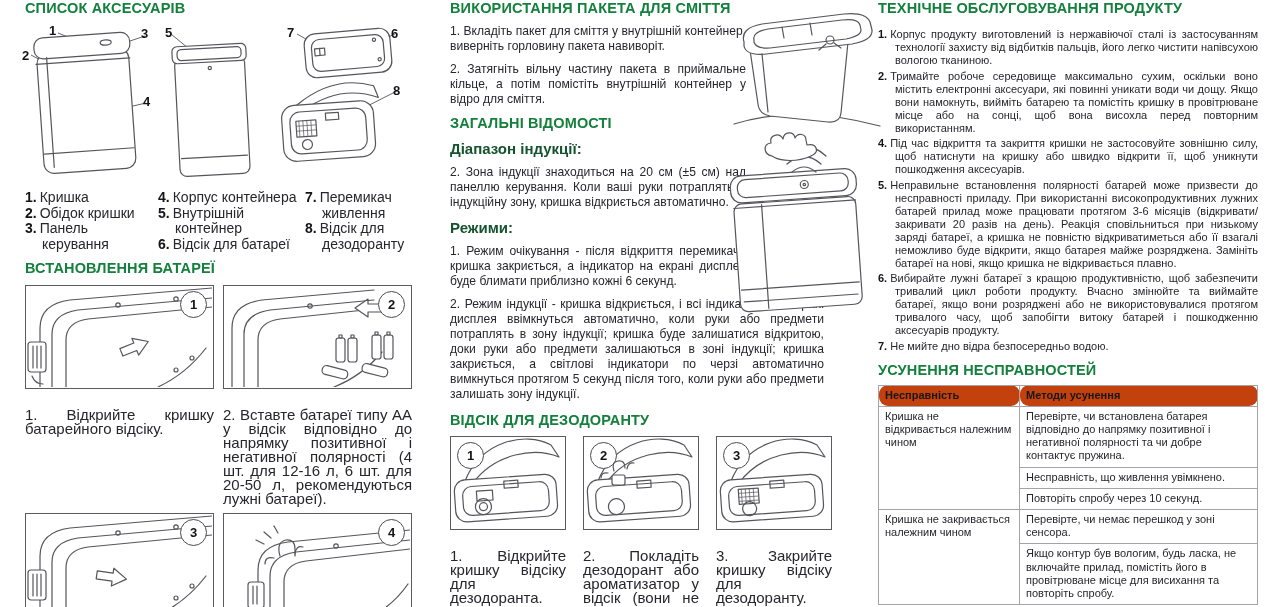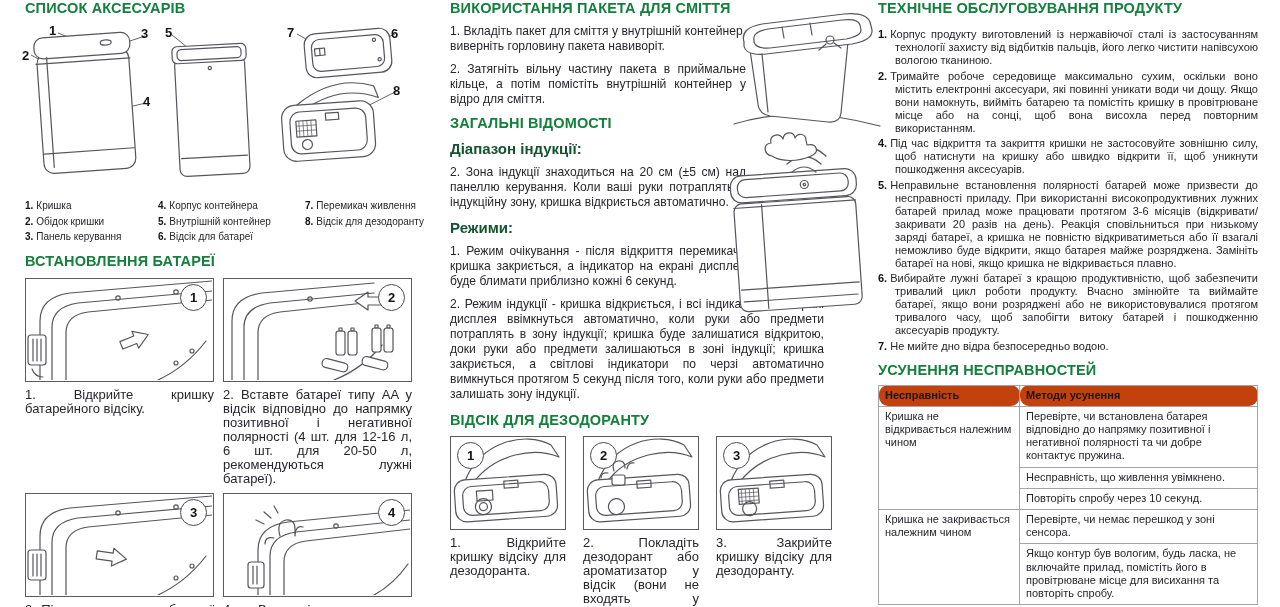"1. Кришка" .parts { font-size: 10px -> 14px; margin-top: 17px -> 9px }
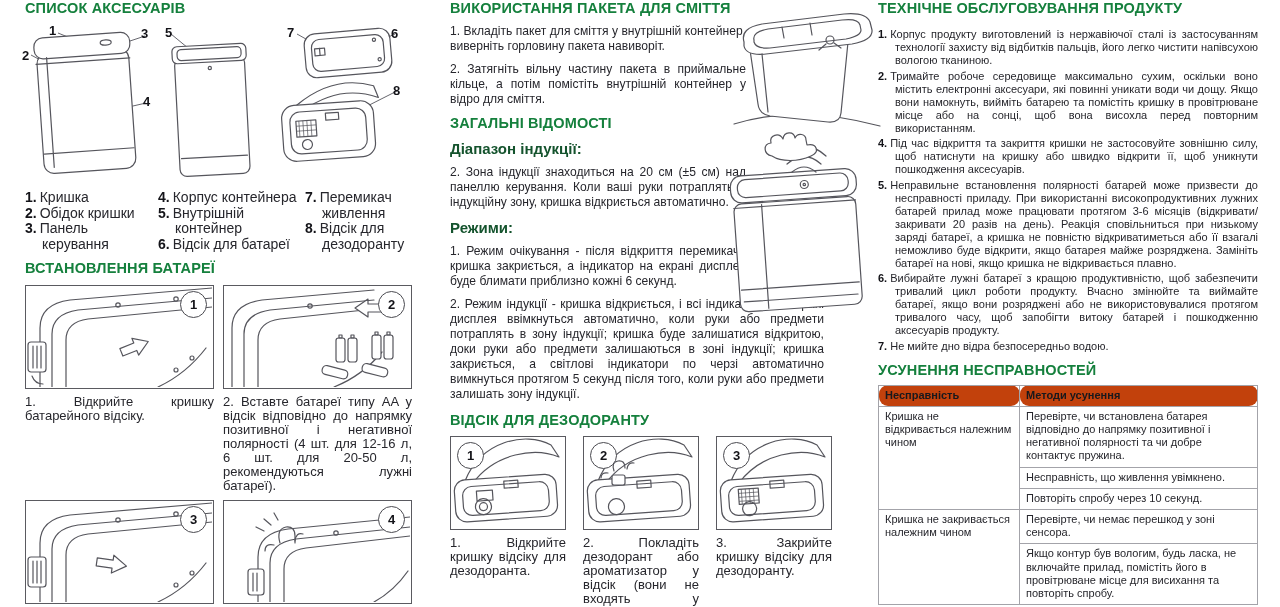"1. Відкрийте кришку батарейного відсіку." figcaption { font-size: 13px -> 15px; margin-top: 6px -> 19px }
